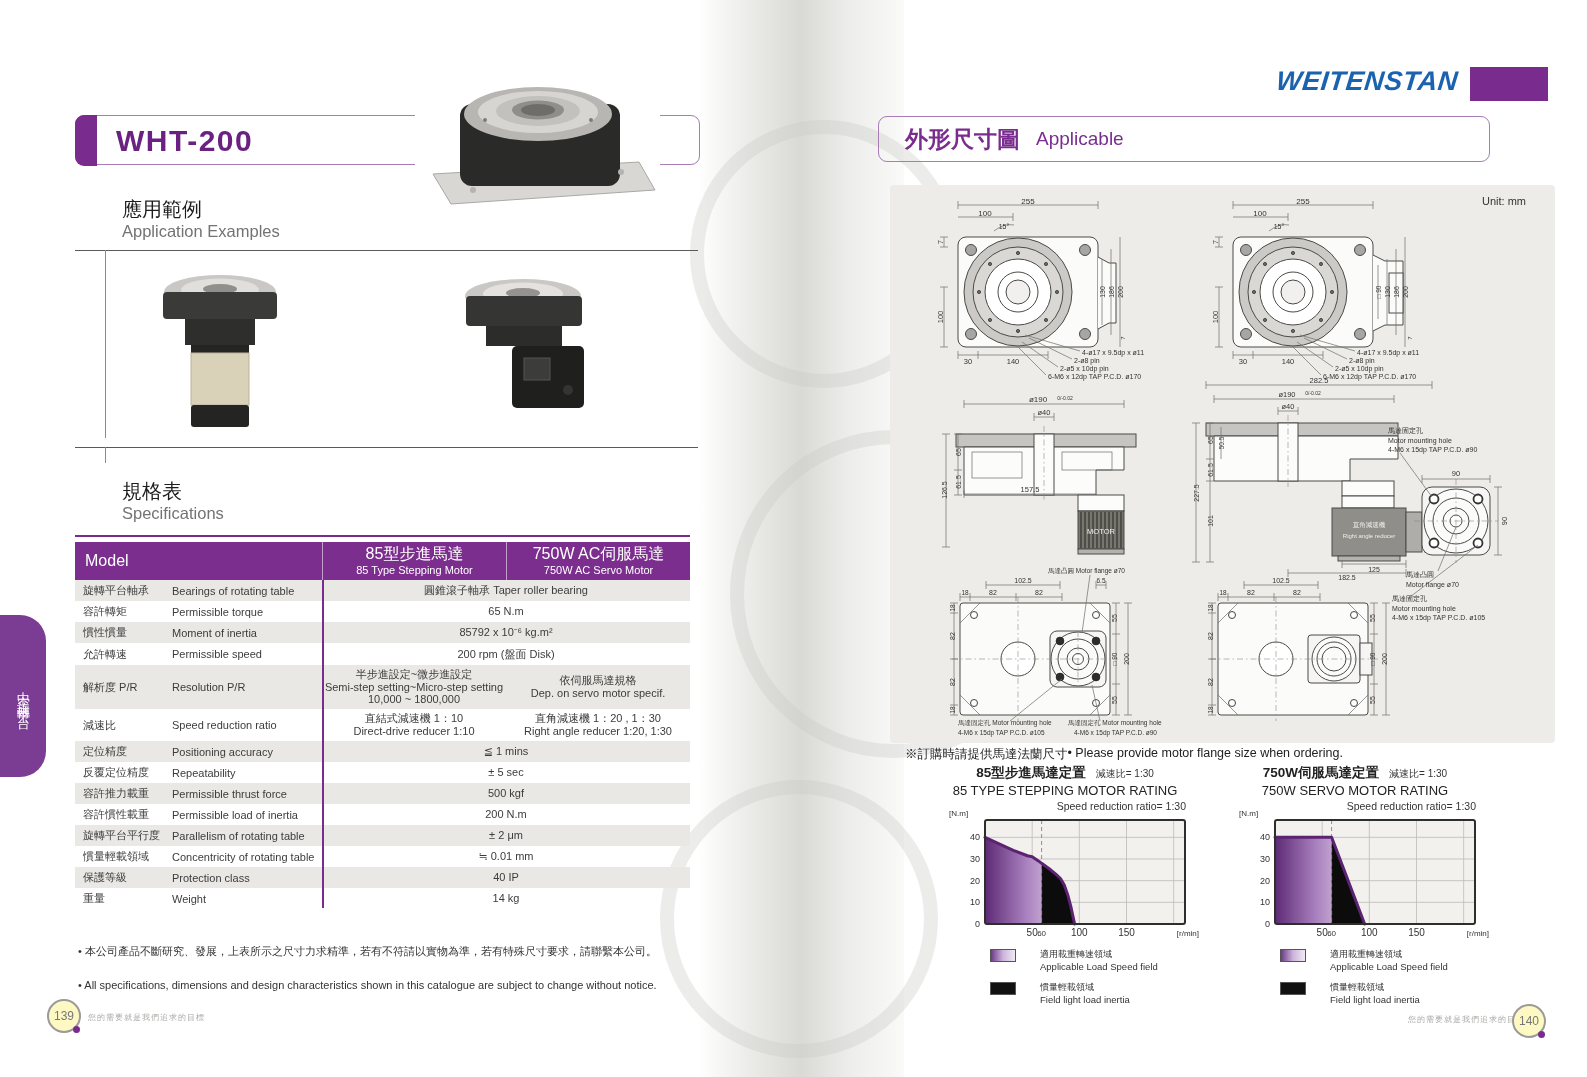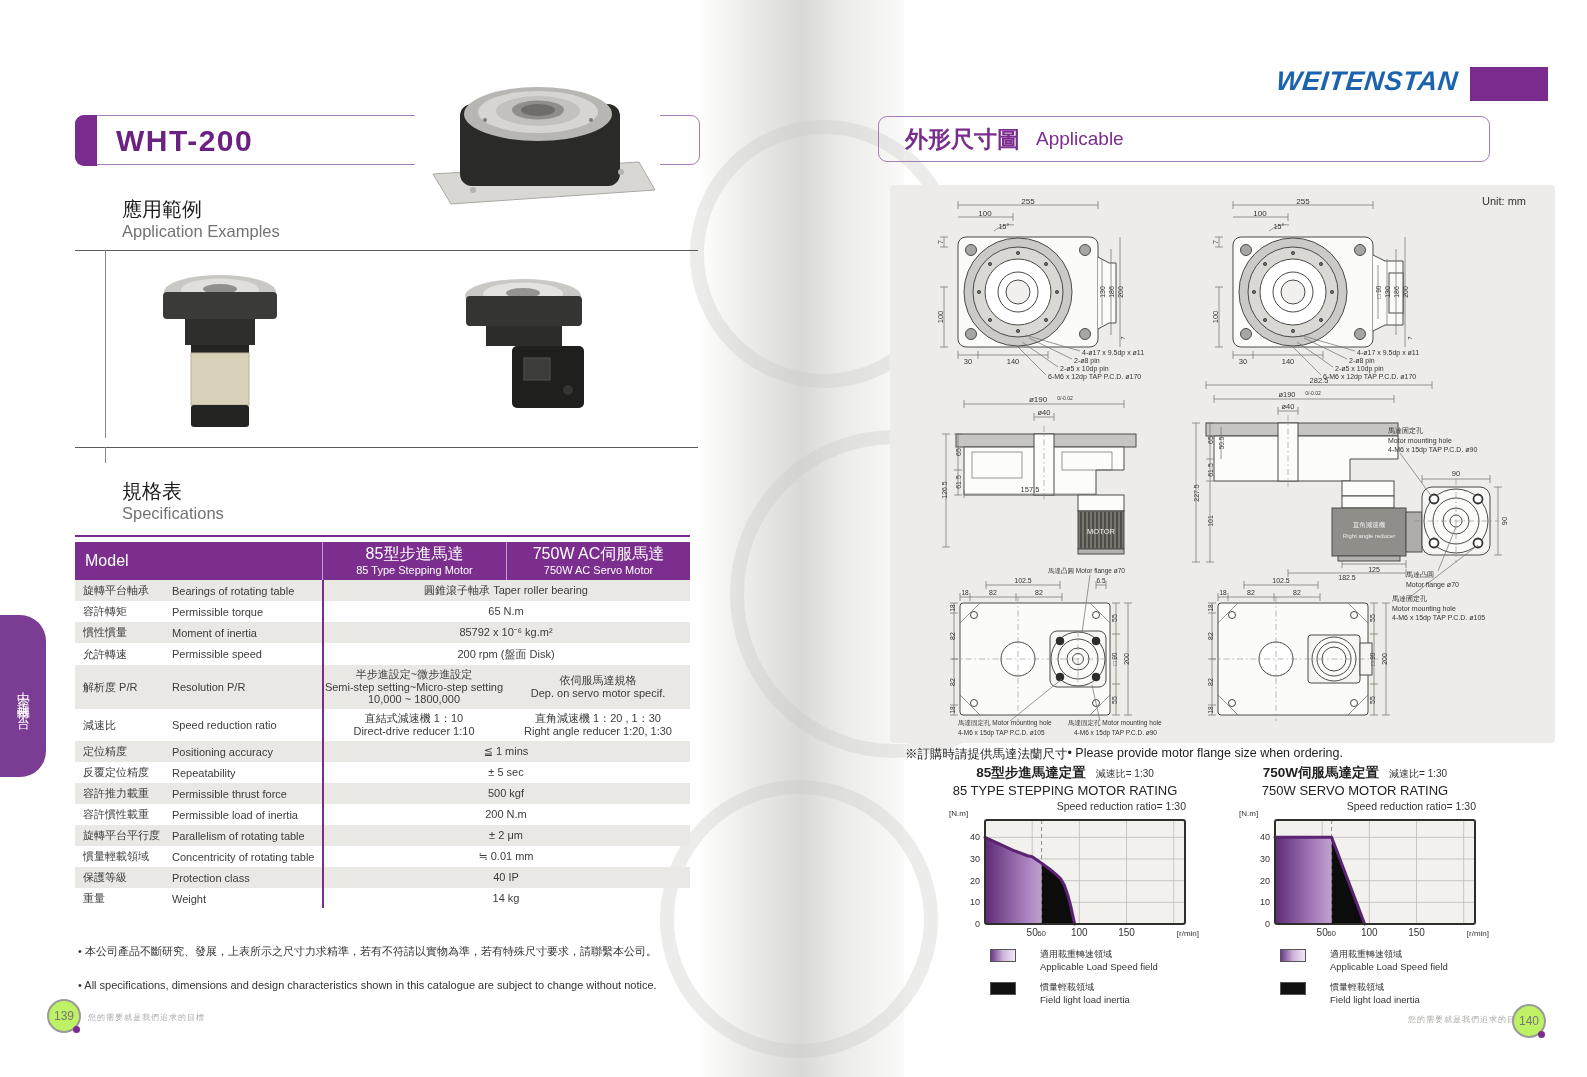"139" .pgcircle { background: #bef264 -> #fef9c3 }
